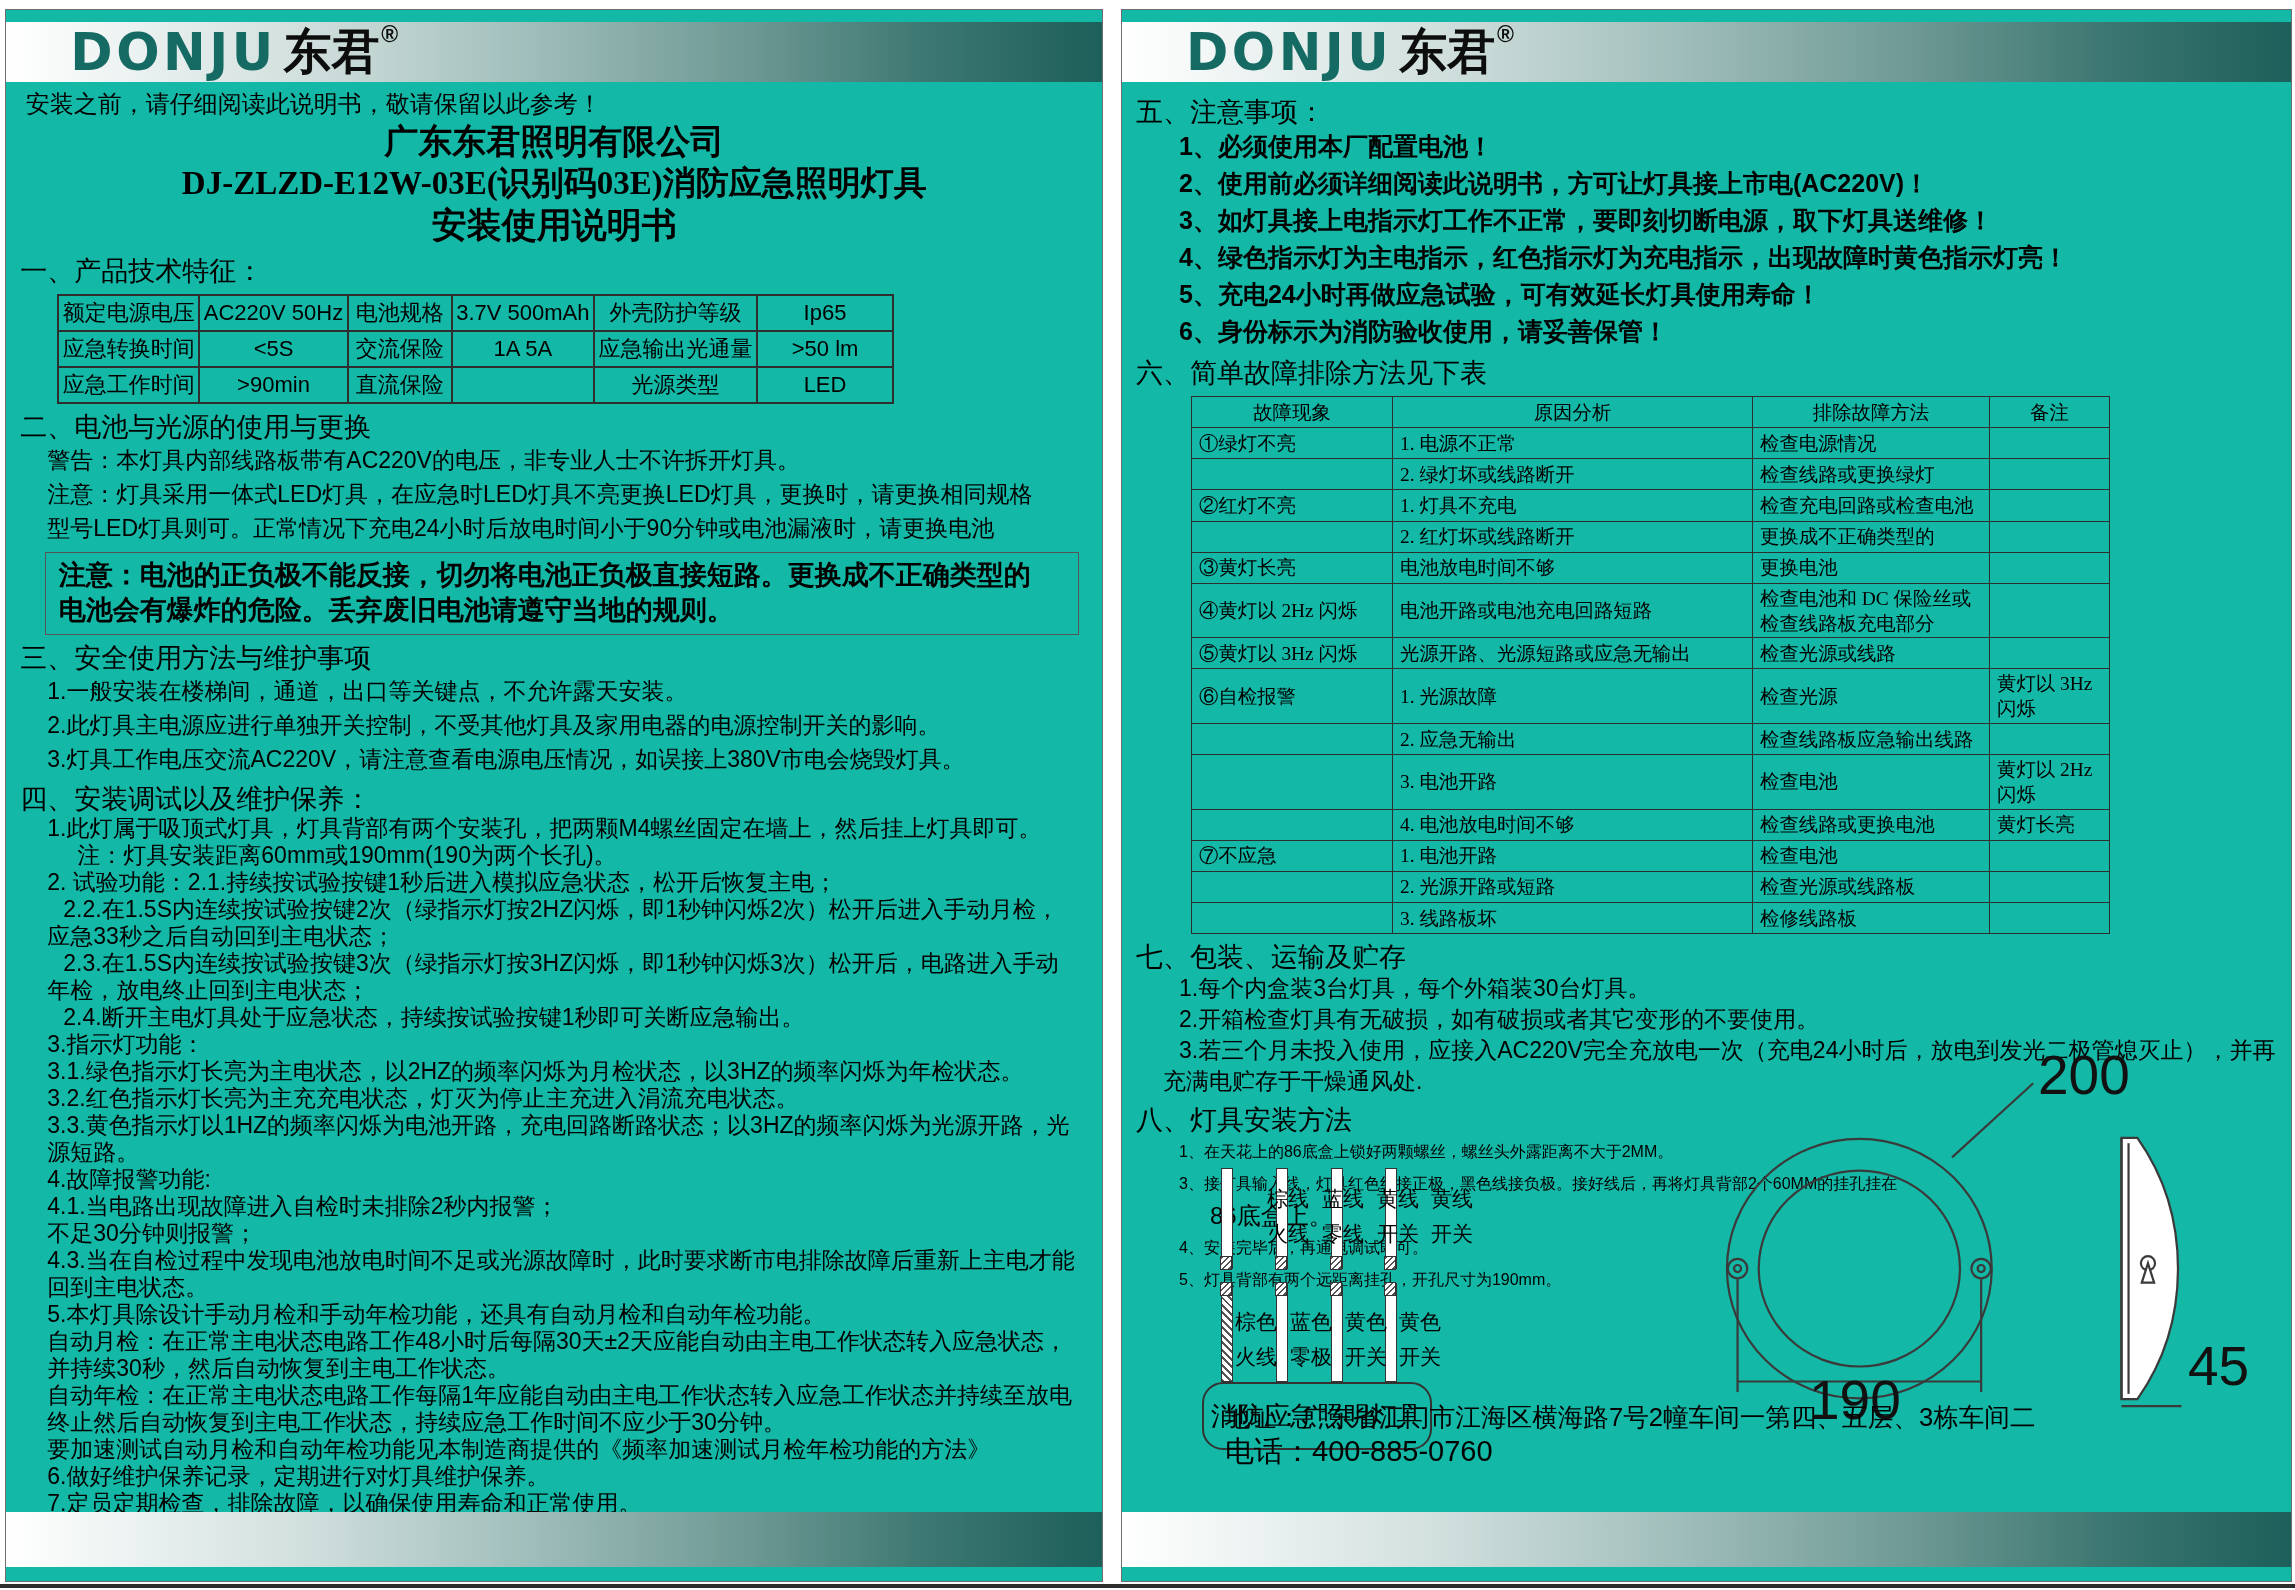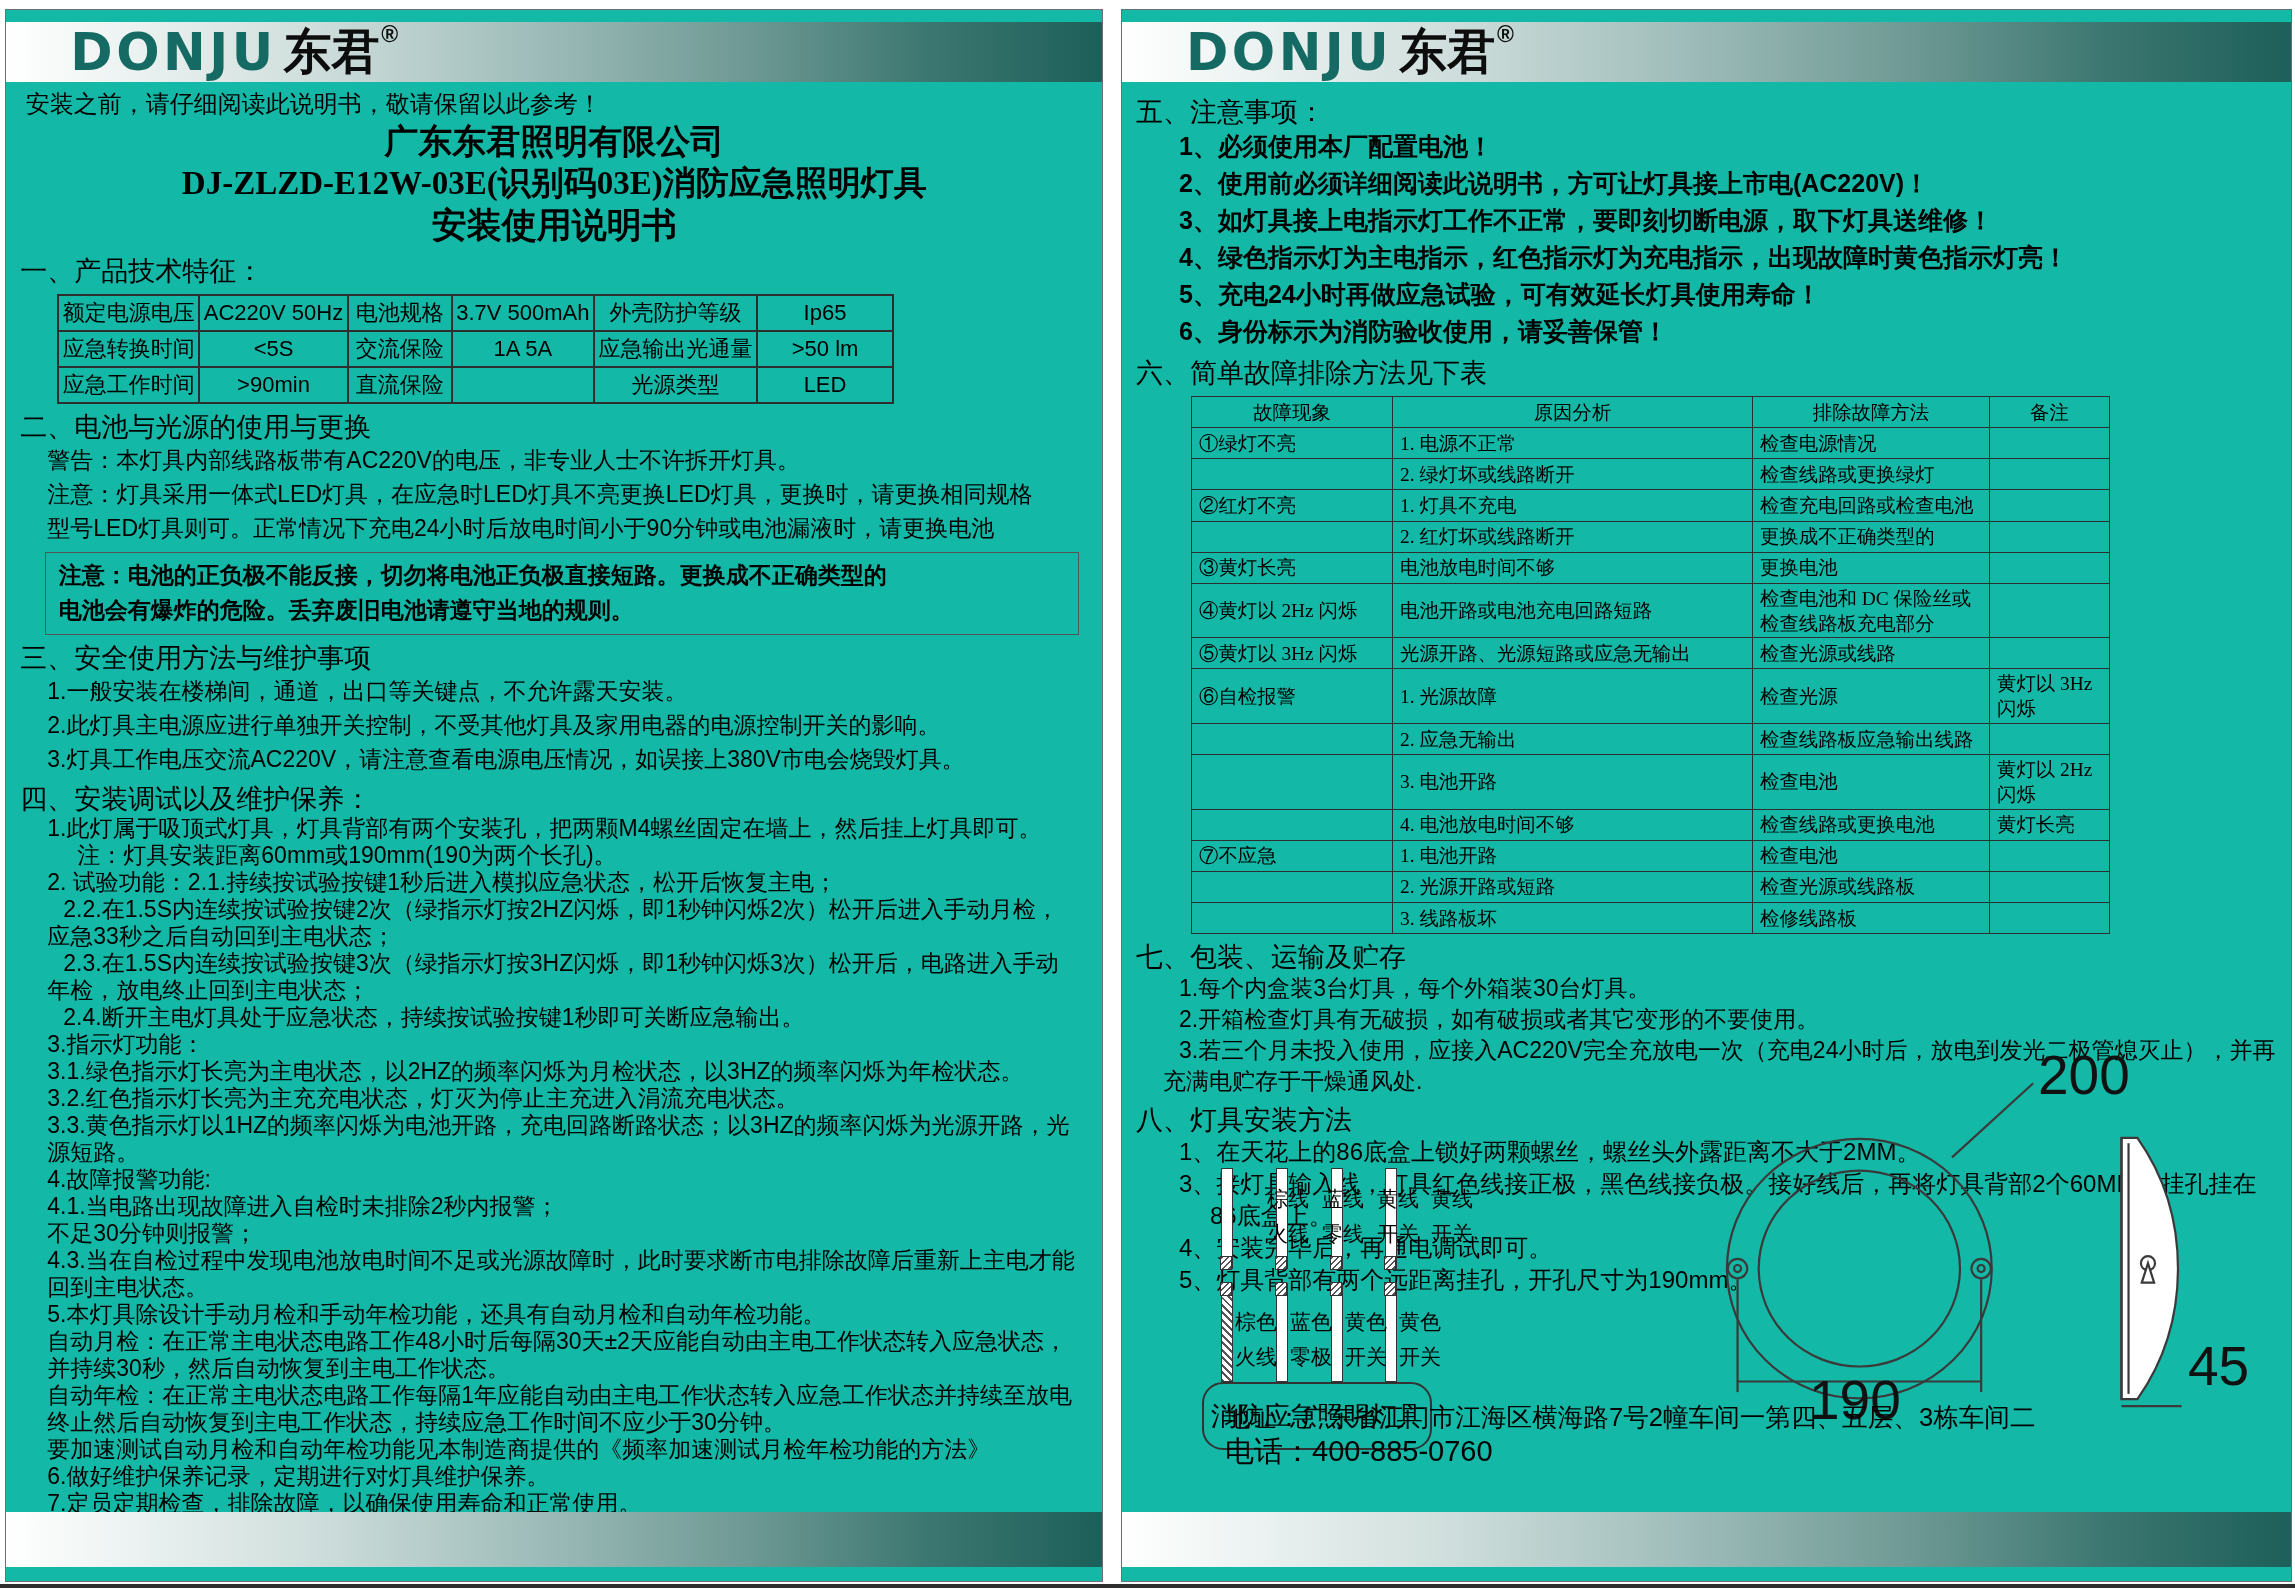"注意：电池的正负极不能反接，切勿将电池正负极直接短路。更换成不正确类型的" .warn-box { font-size: 23px -> 27px }
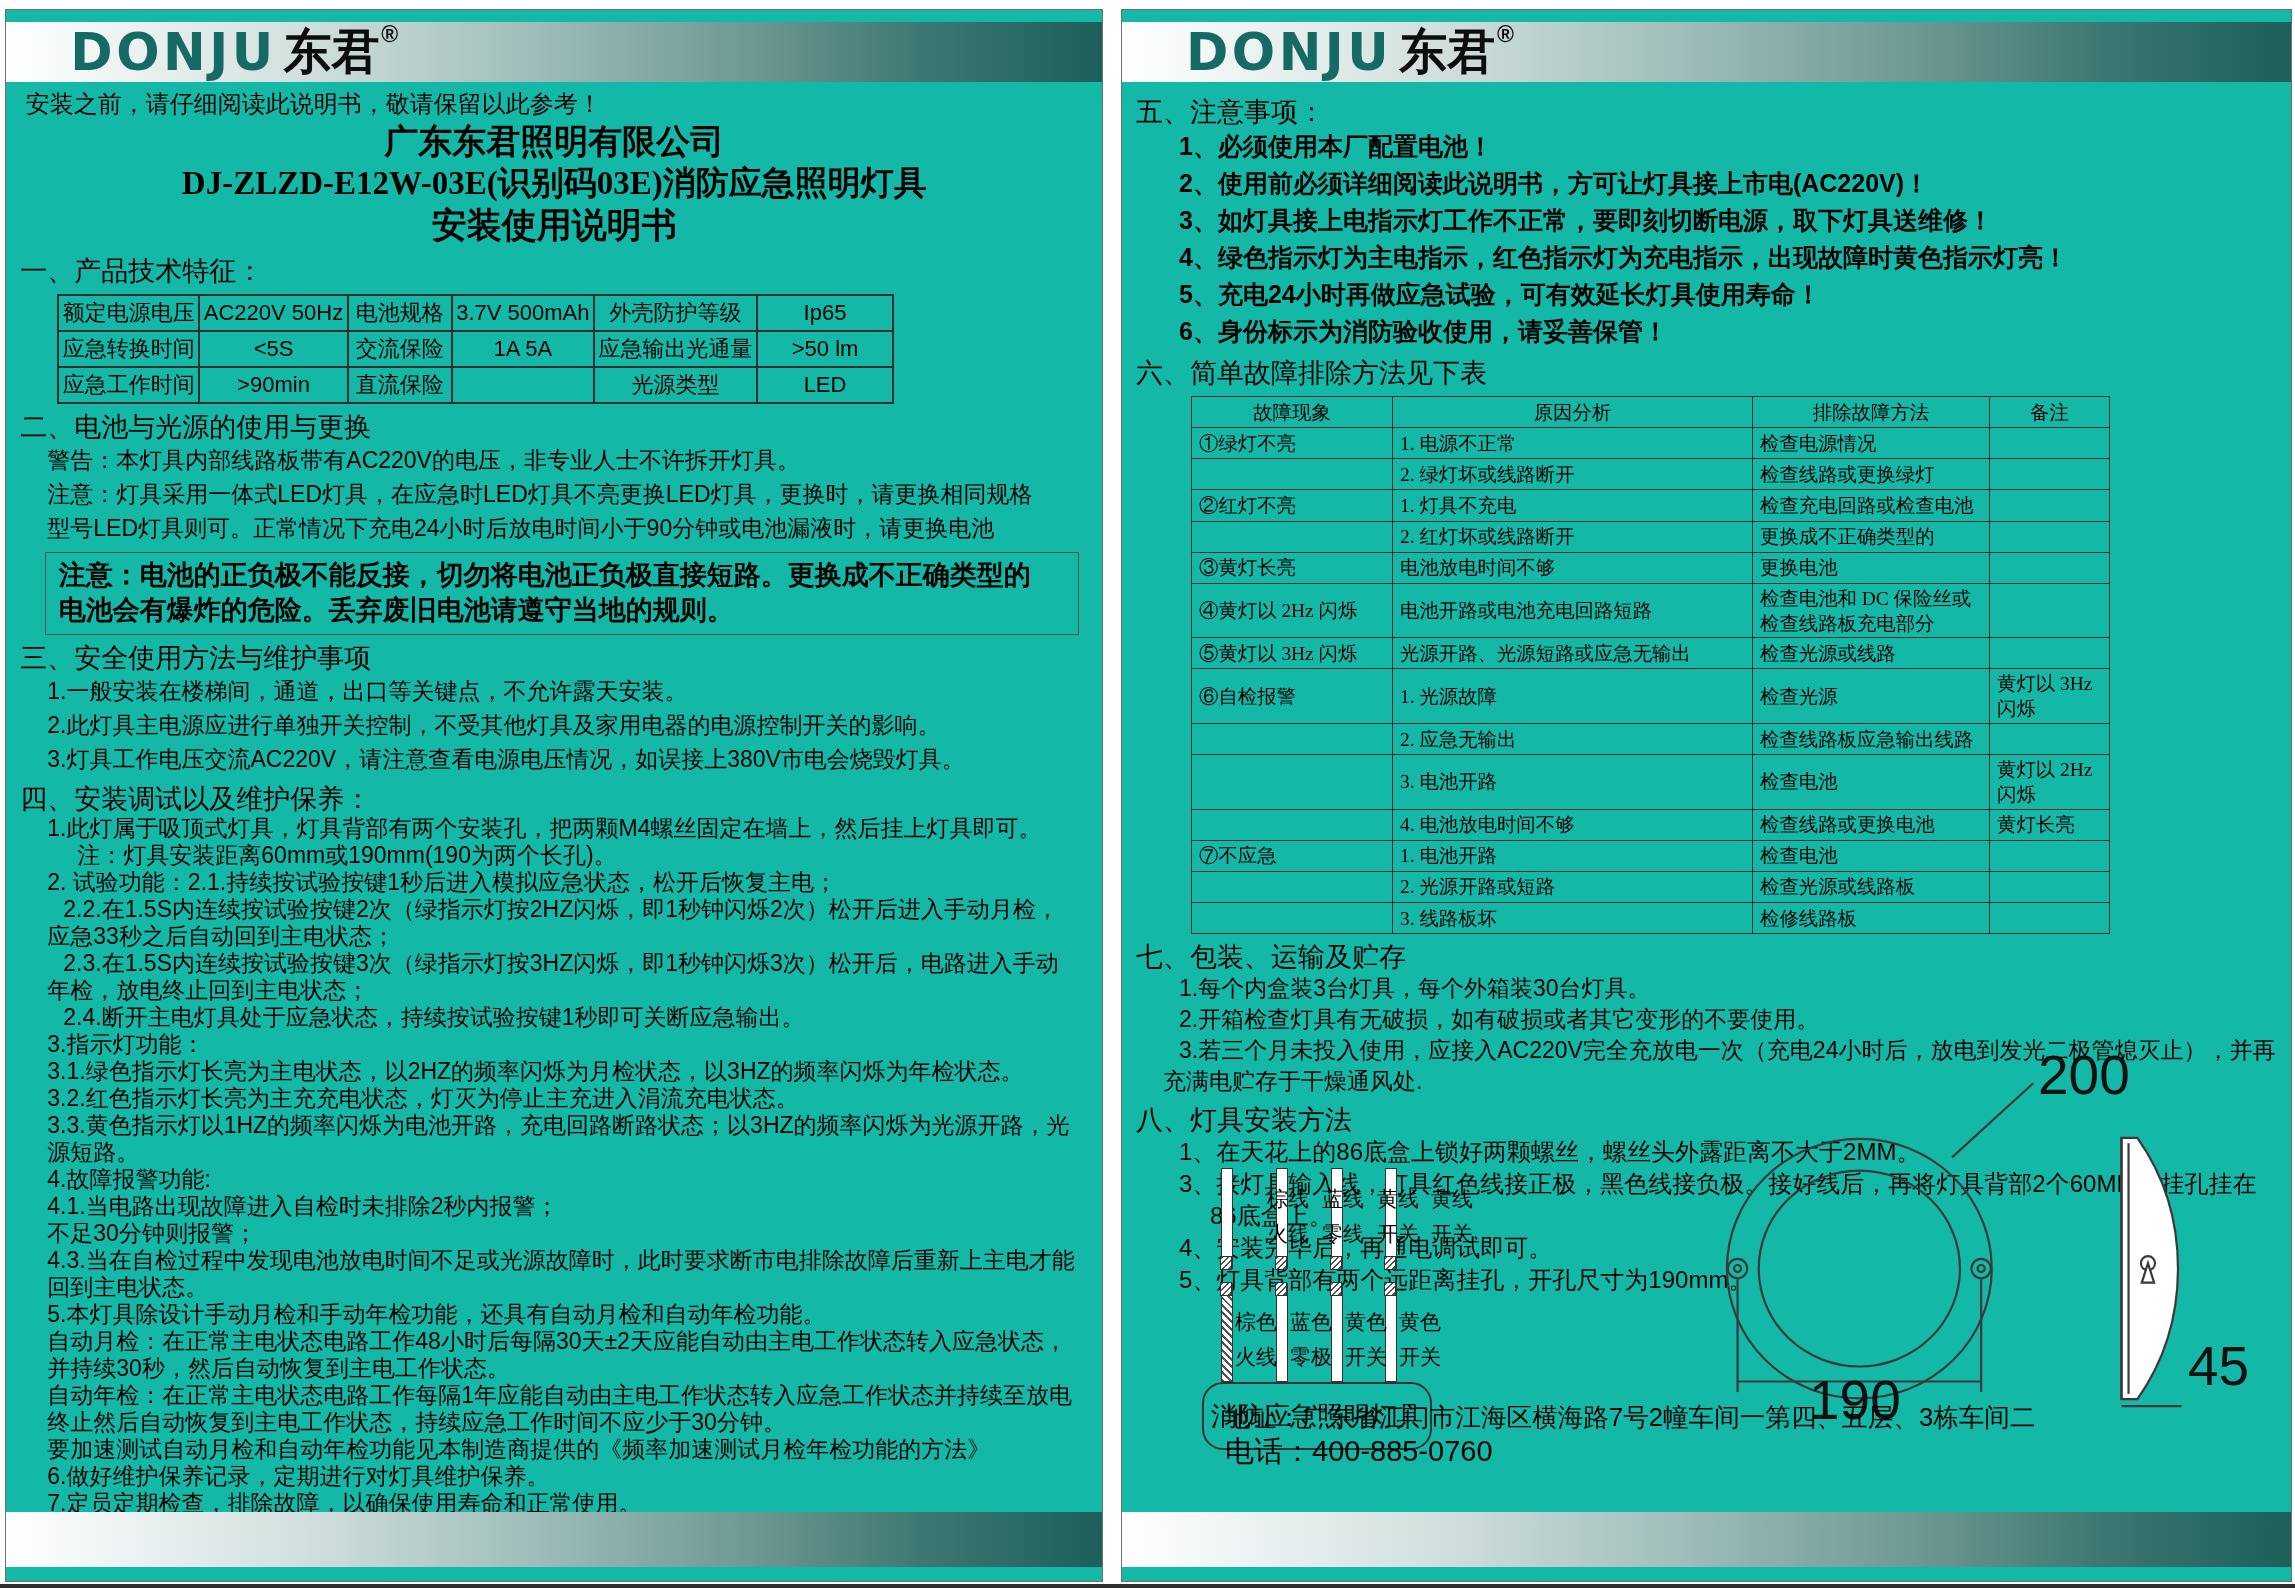"1、在天花上的86底盒上锁好两颗螺丝，螺丝头外露距离不大于2MM。" .ln8 { font-size: 24px -> 16px }
